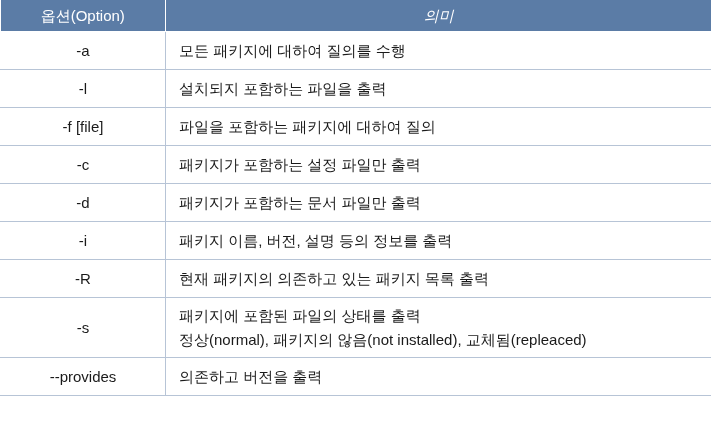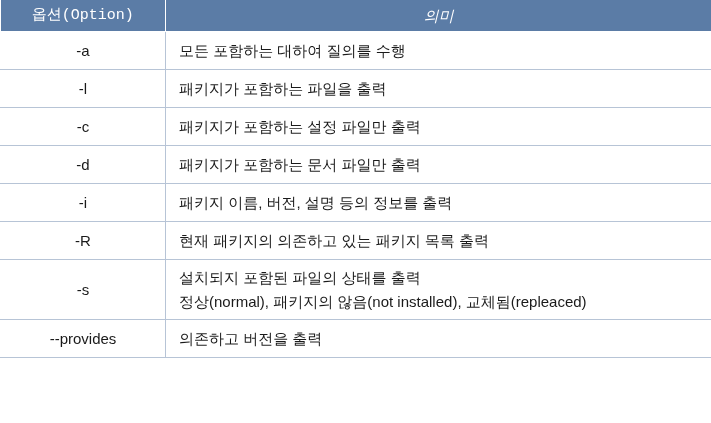"옵션(Option)" #options-table thead th.th-option { font-family: Liberation Mono, monospace -> none }
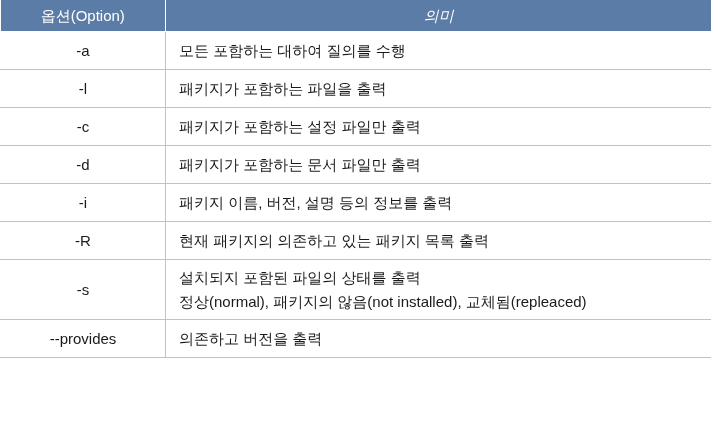"모든 포함하는 대하여 질의를 수행" span.meaning-single { text: 포함하는 -> 패키지에 }
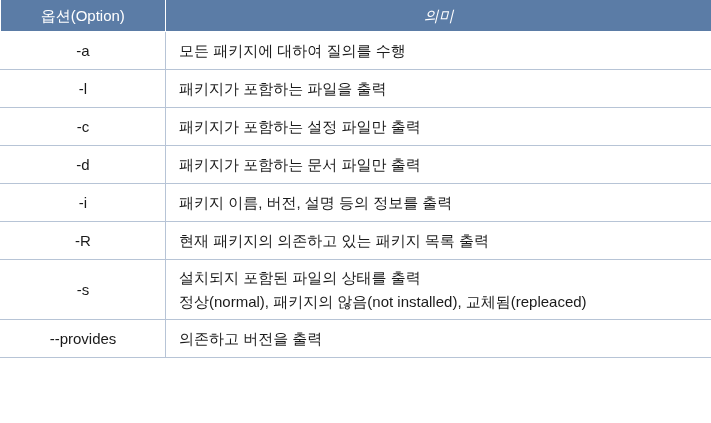"패키지가 포함하는 파일을 출력" span.meaning-single { text: 패키지가 -> 설치되지 }
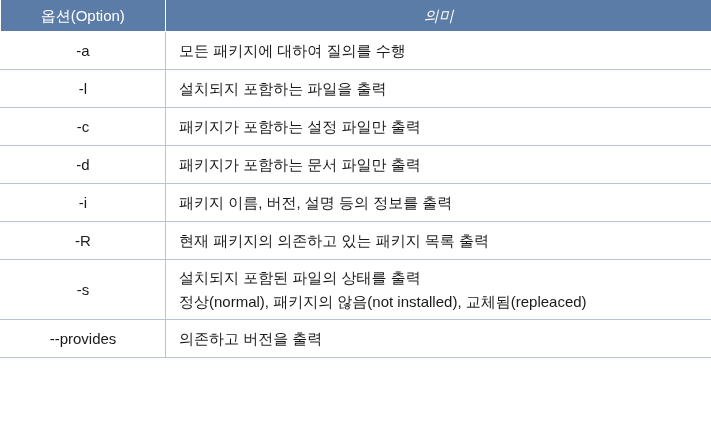"-f [file]" tr.row-normal { html: none -> <tr> <td>-f [file]</td> <td> <span>파일을 포함하는 패키지에 대하여 질의</span> </td> </tr> }
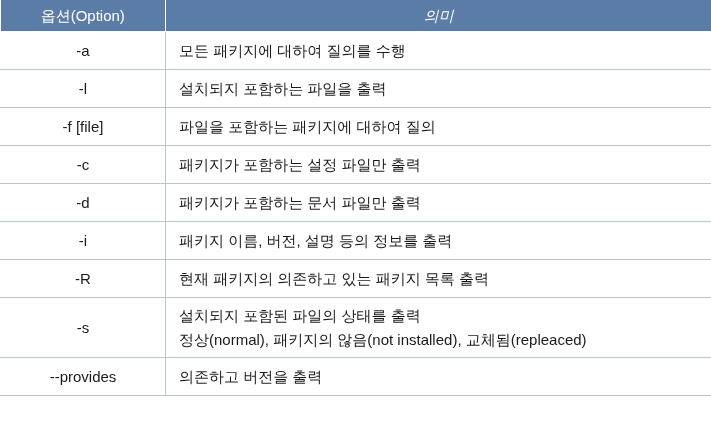"설치되지 포함된 파일의 상태를 출력" span.meaning-line { text: 설치되지 -> 패키지에 }
